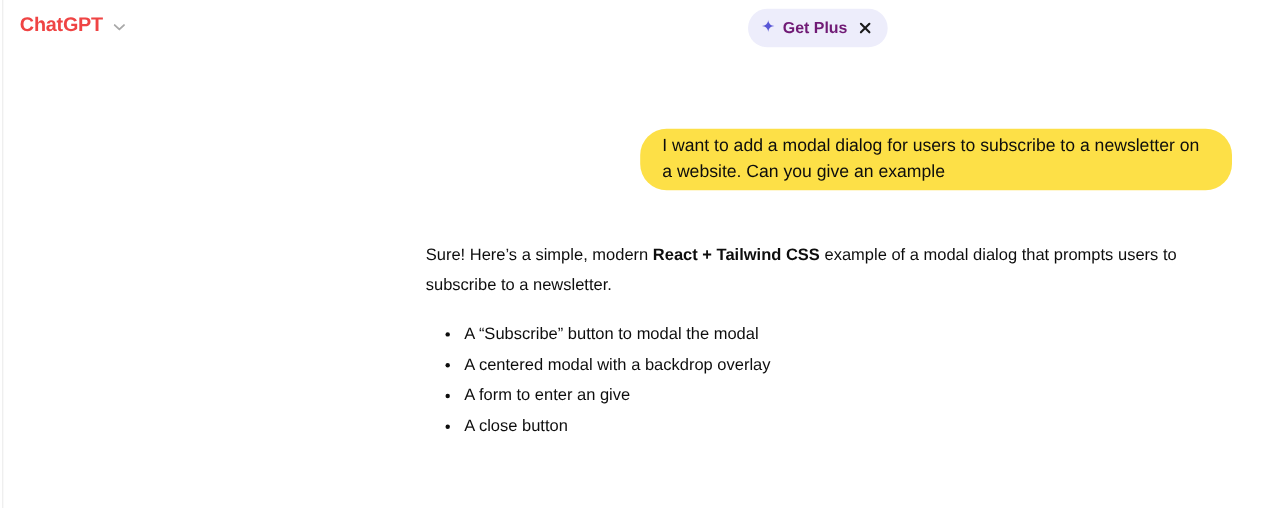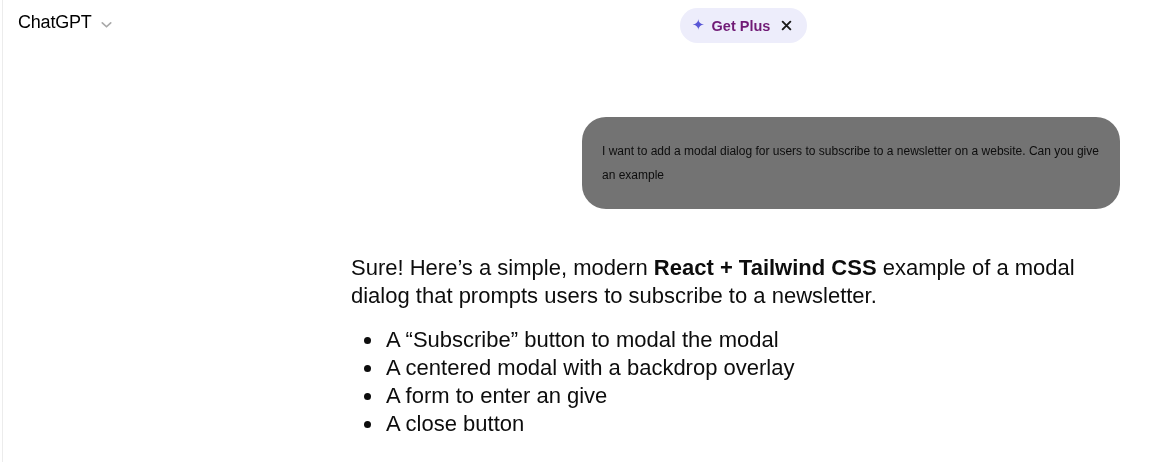"ChatGPT" .app-title { color: #000000 -> #ef4444; font-weight: 400 -> 700 }
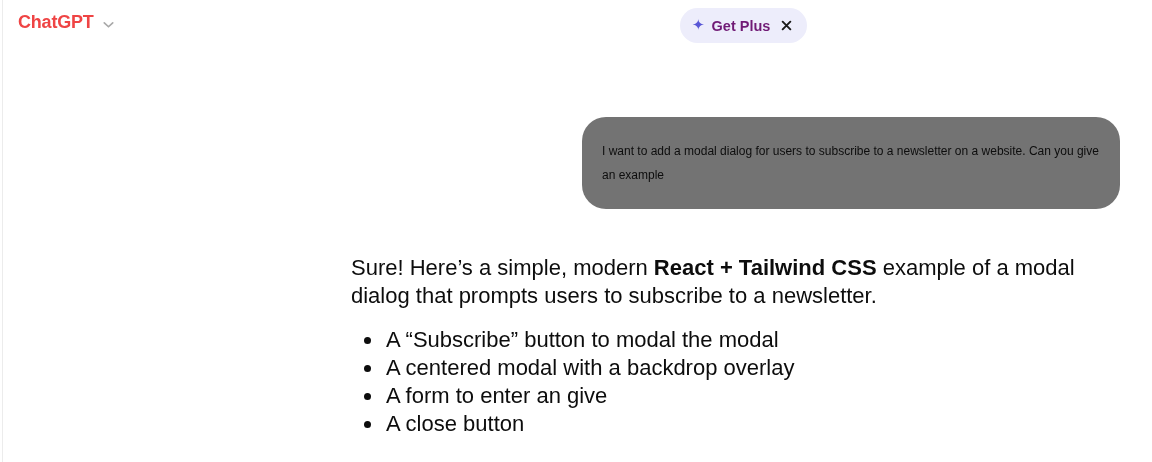"I want to add a" .user-bubble { background: #737373 -> #fde047; font-size: 12px -> 16px; padding: 22px 20px -> 4px 20px }
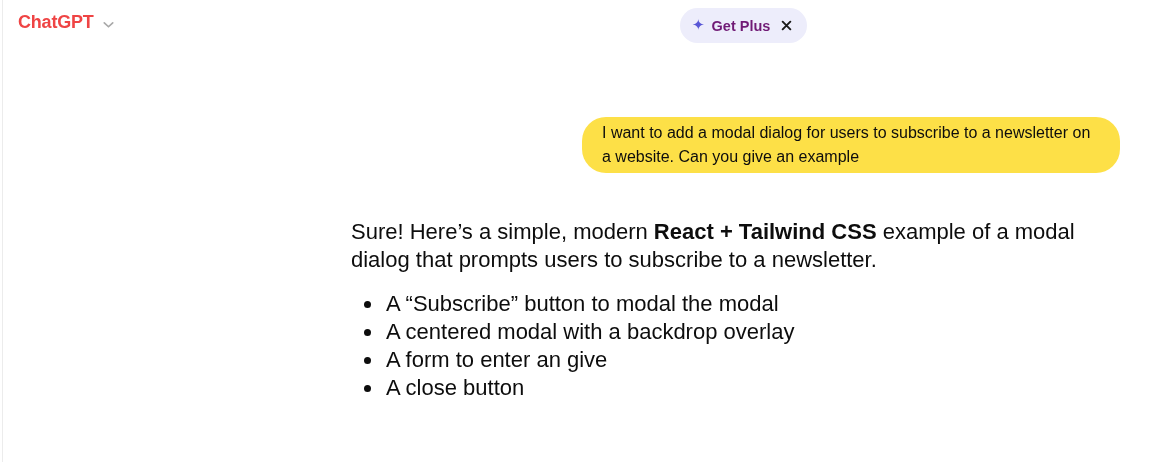"Sure! Here’s a simple, modern" .assistant { font-size: 22px -> 15px; margin-left: none -> 36px }
